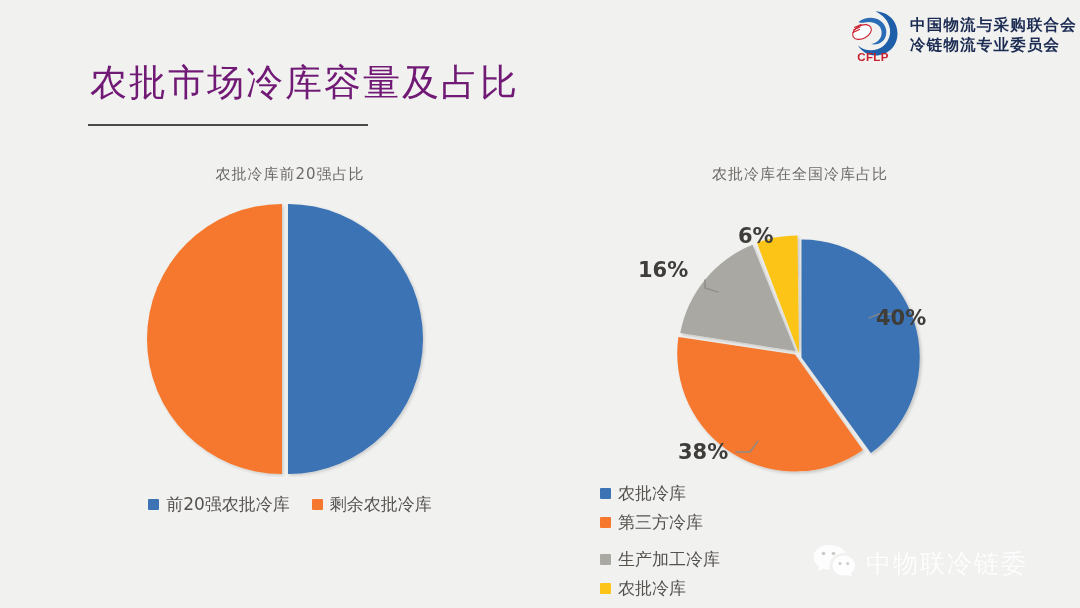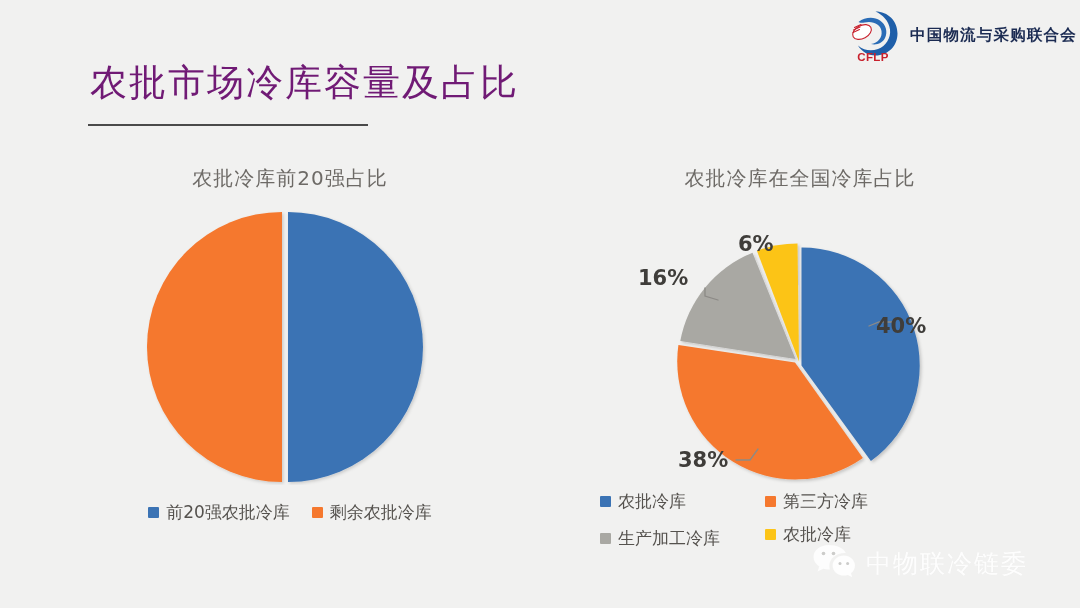"冷链物流专业委员会" span.logo-line { html: none -> <span>冷链物流专业委员会</span> }
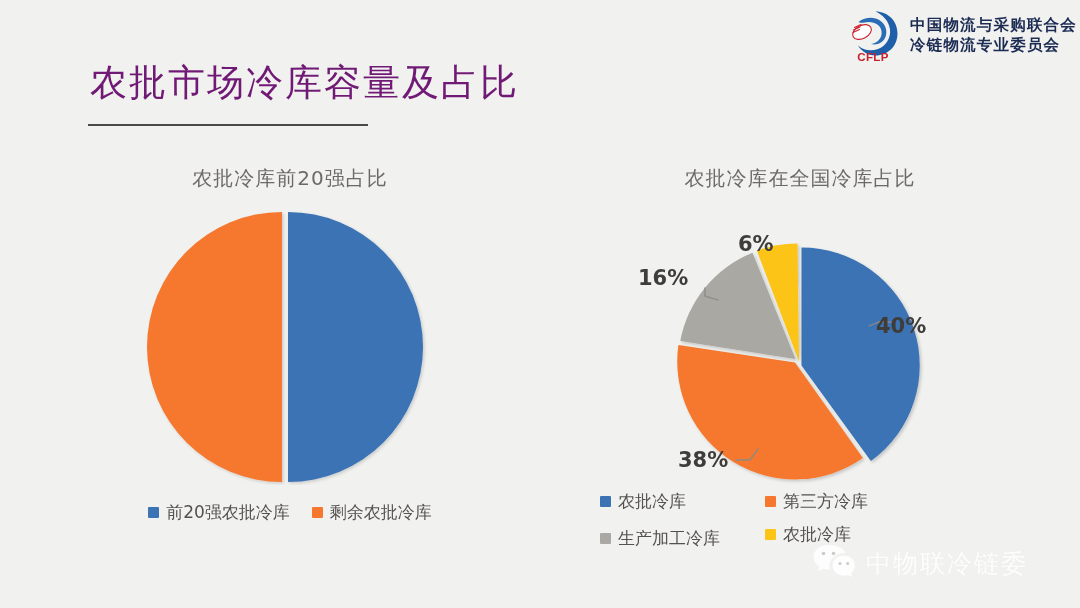"农批冷库前20强占比" .chart-title { font-size: 20px -> 15px }
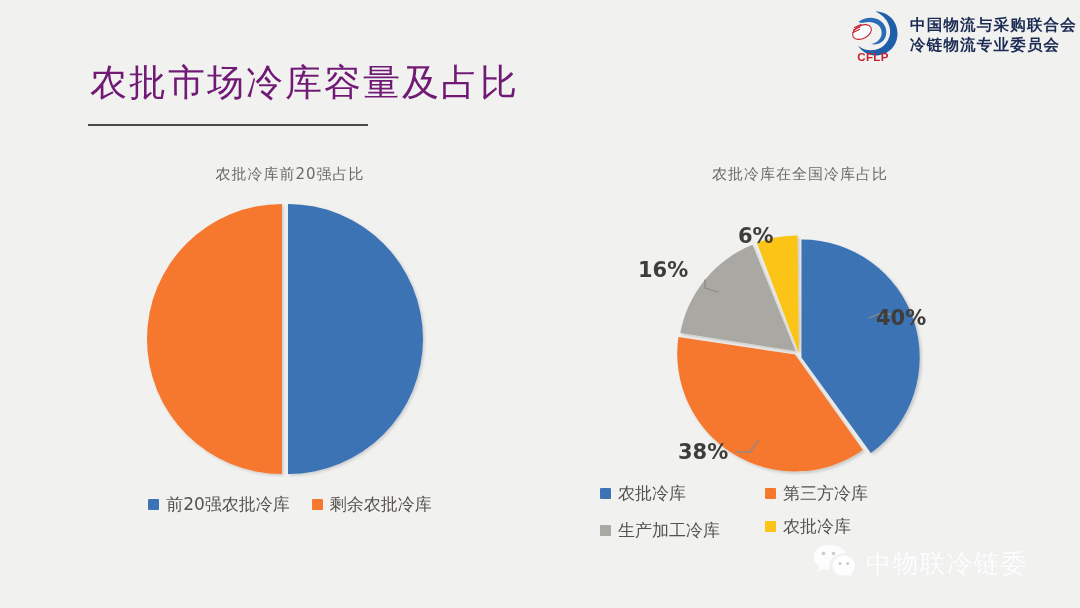"农批冷库" div.legend { flex-direction: none -> column }
